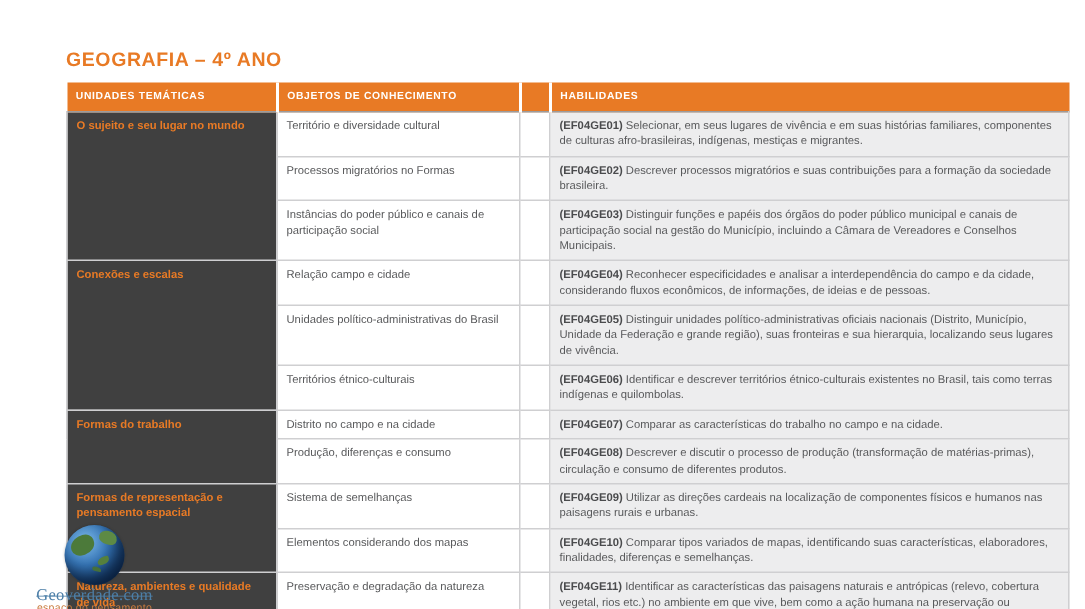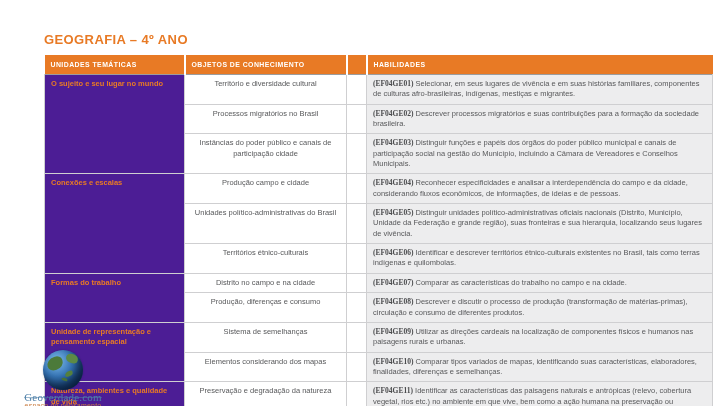"O sujeito e seu lugar" td.unit-cell { background: #4c1d95 -> #404040 }
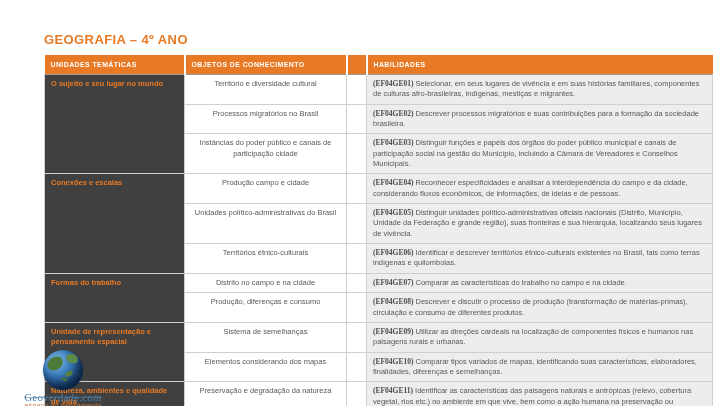"Território e diversidade cultural" td.objeto-cell { text-align: center -> none }
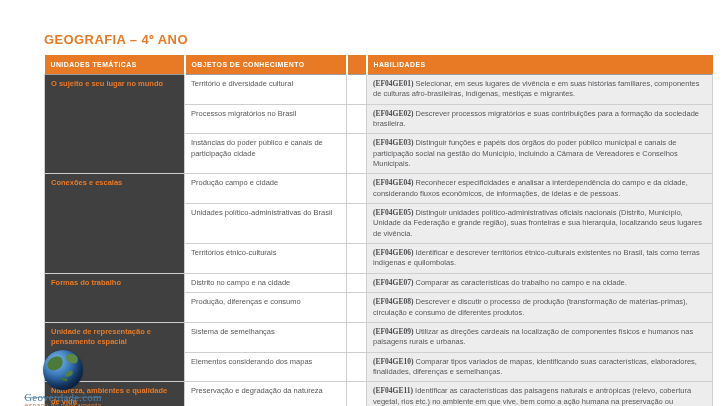"(EF04GE01)" td.hab-cell b { font-family: Liberation Serif, serif -> none }
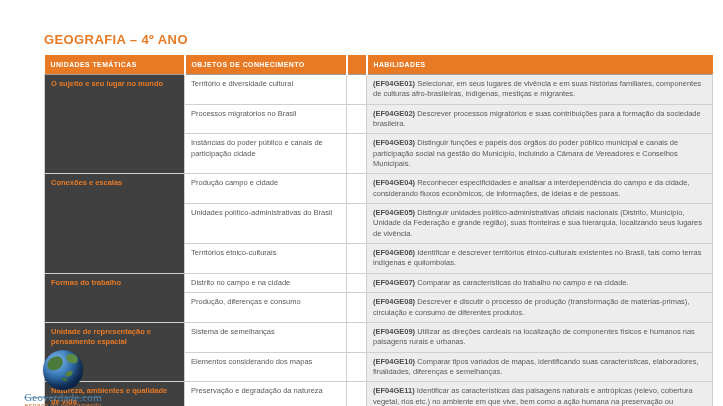"Processos migratórios no Brasil" td.objeto-cell { text: Brasil -> Formas }
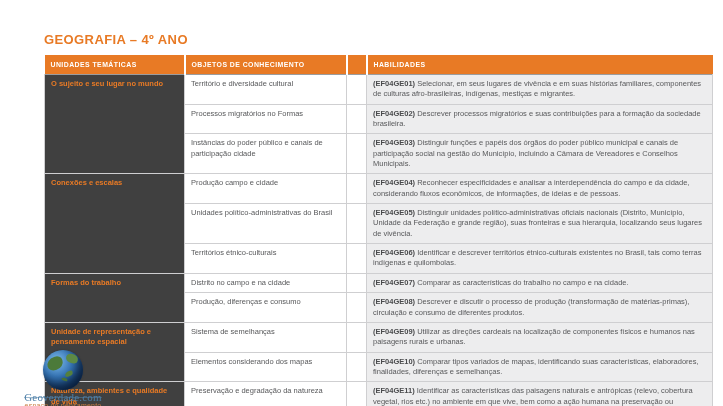"Instâncias do poder público e" td.objeto-cell { text: cidade -> social }
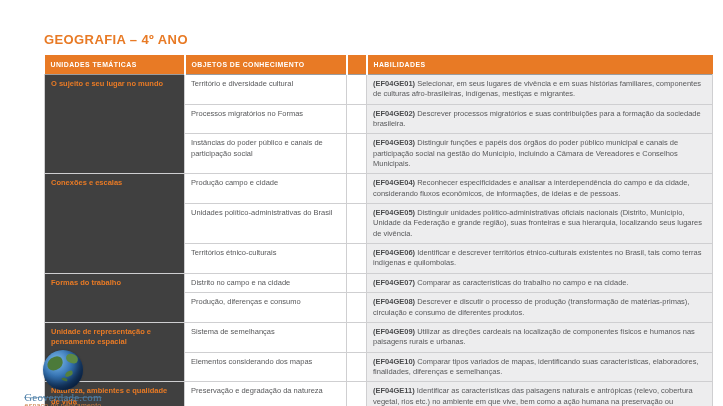"Produção campo e cidade" td.objeto-cell { text: Produção -> Relação }
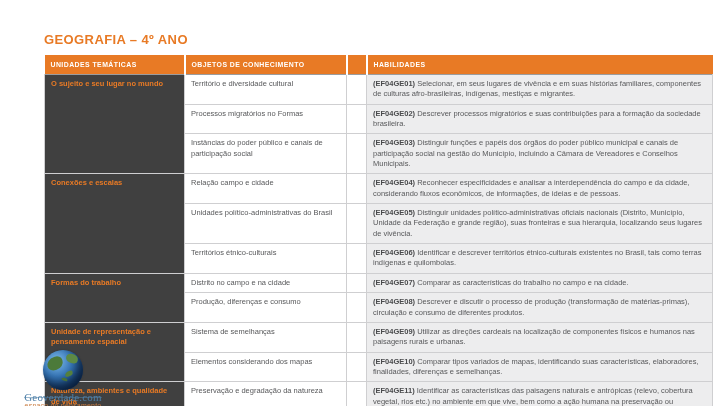"Unidade de representação e pensamento" td.unit-cell { text: Unidade -> Formas }
